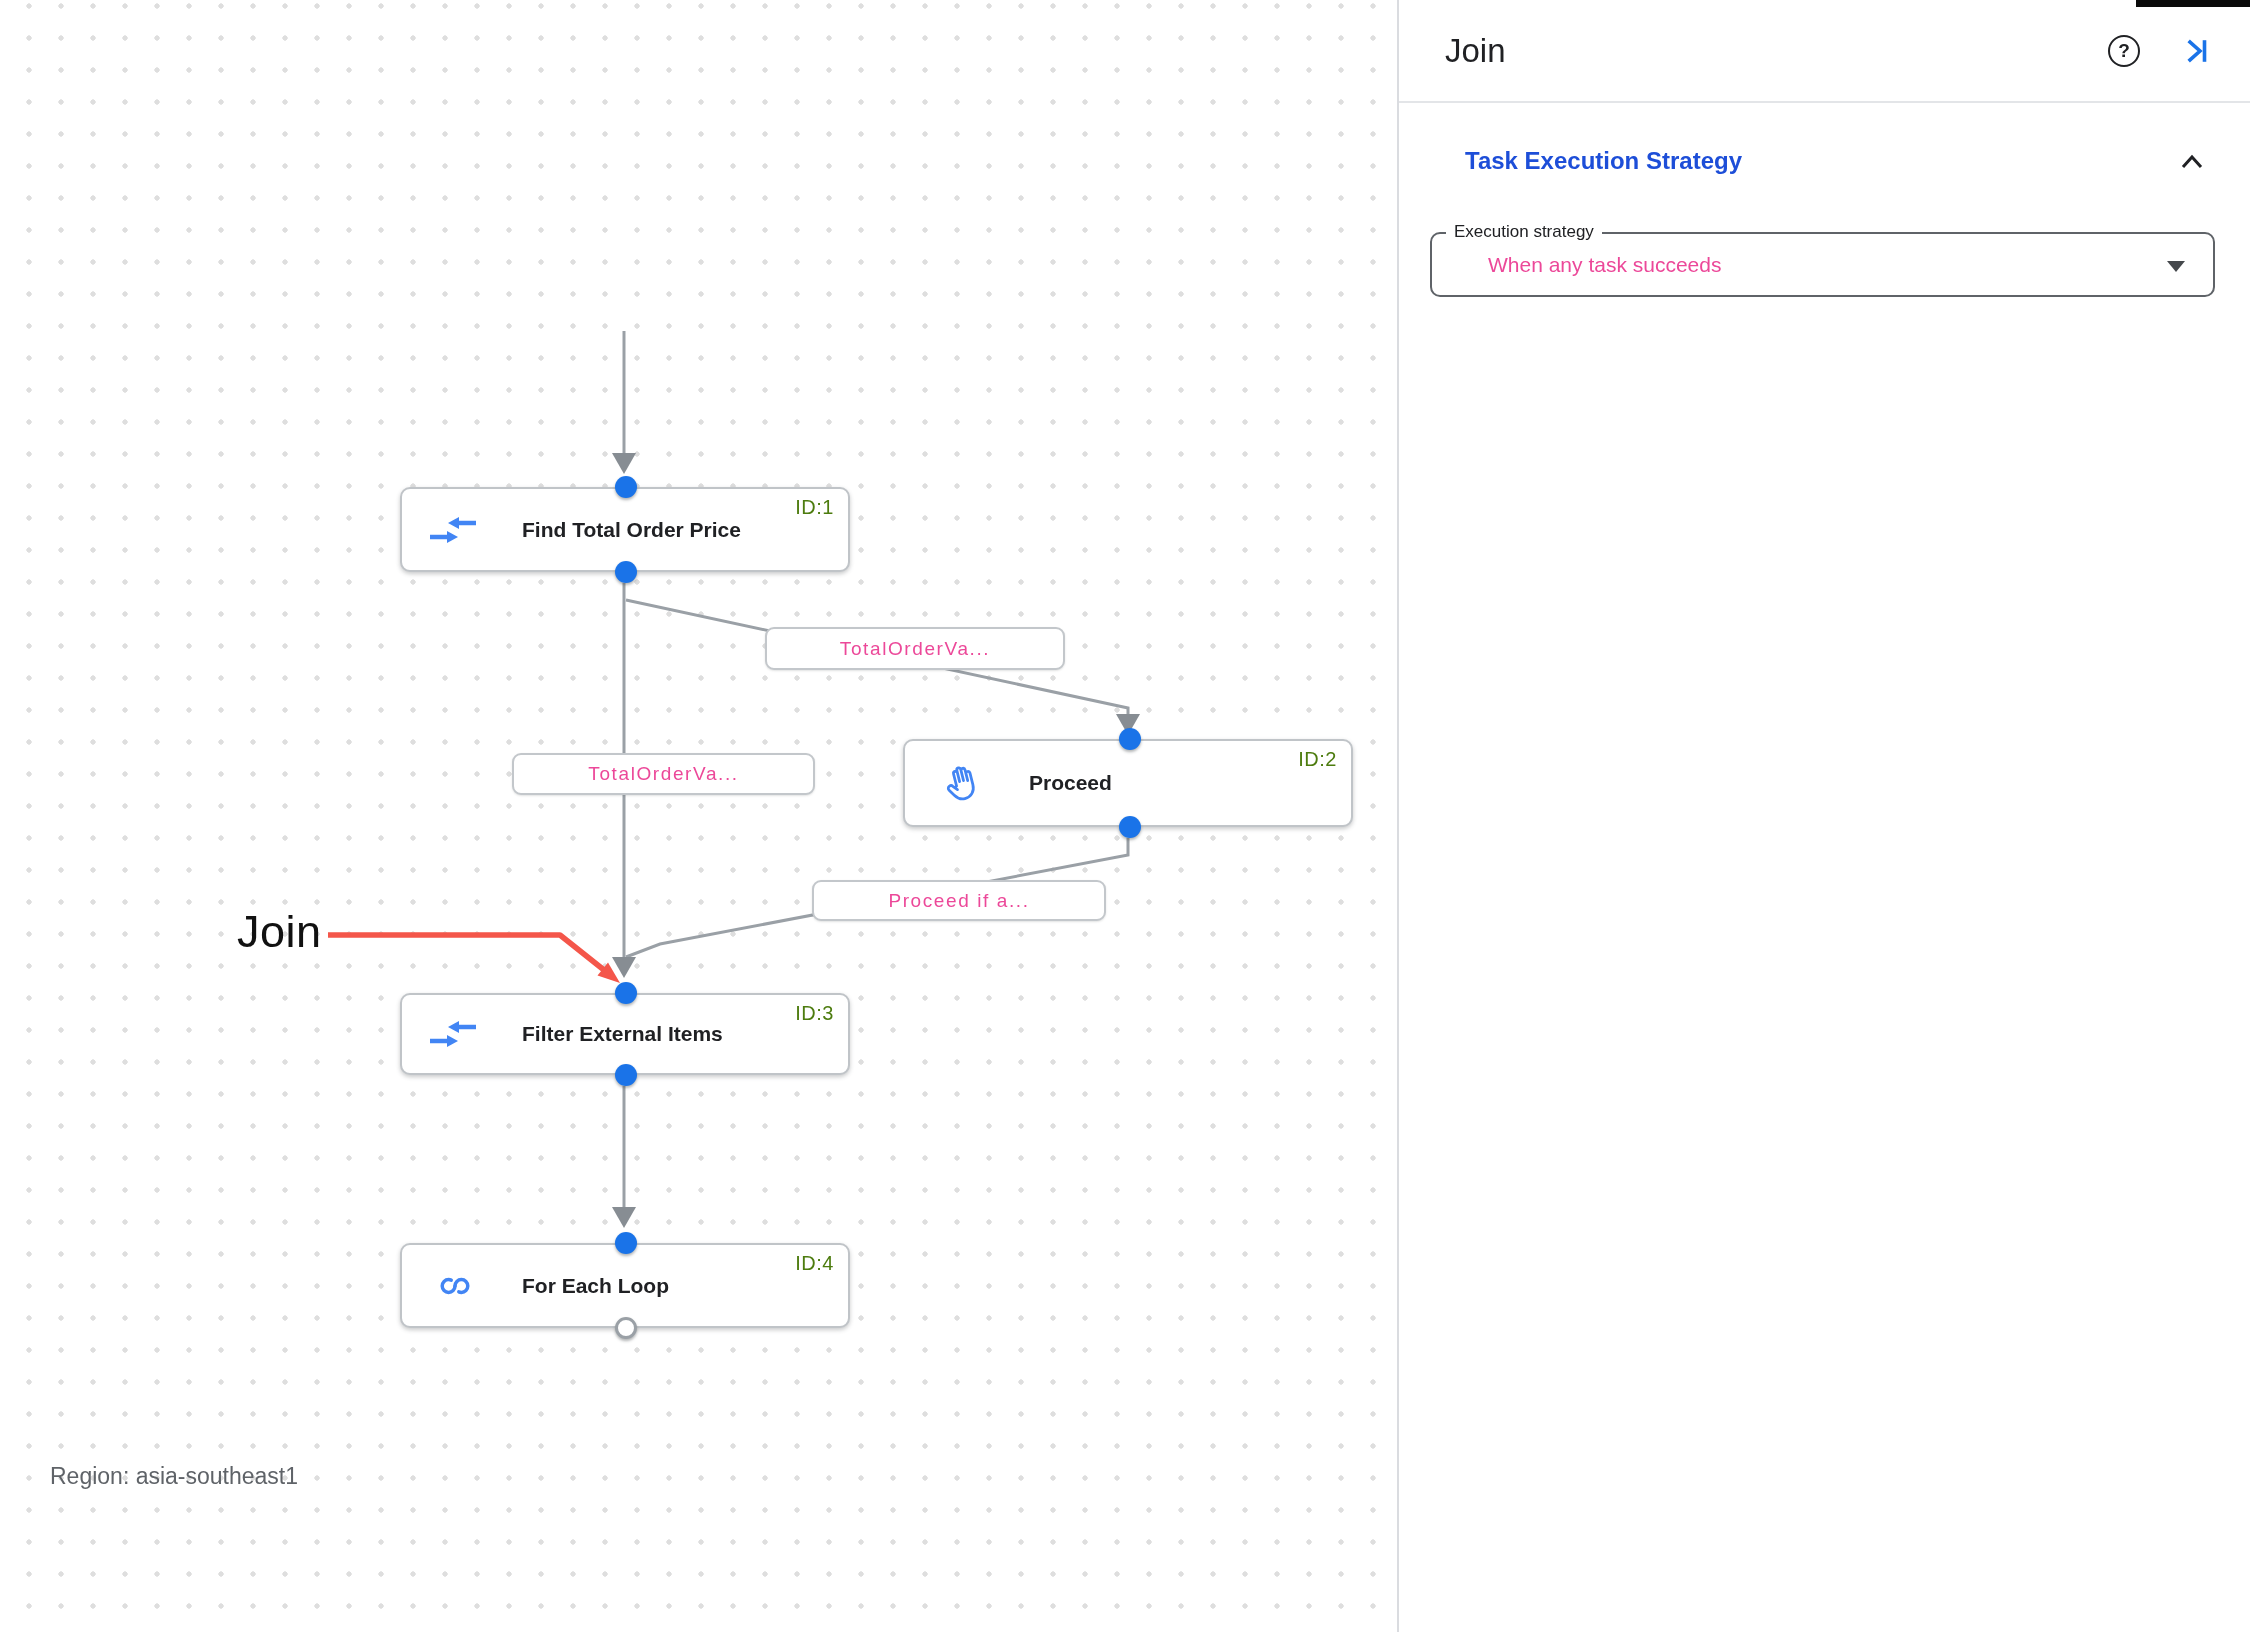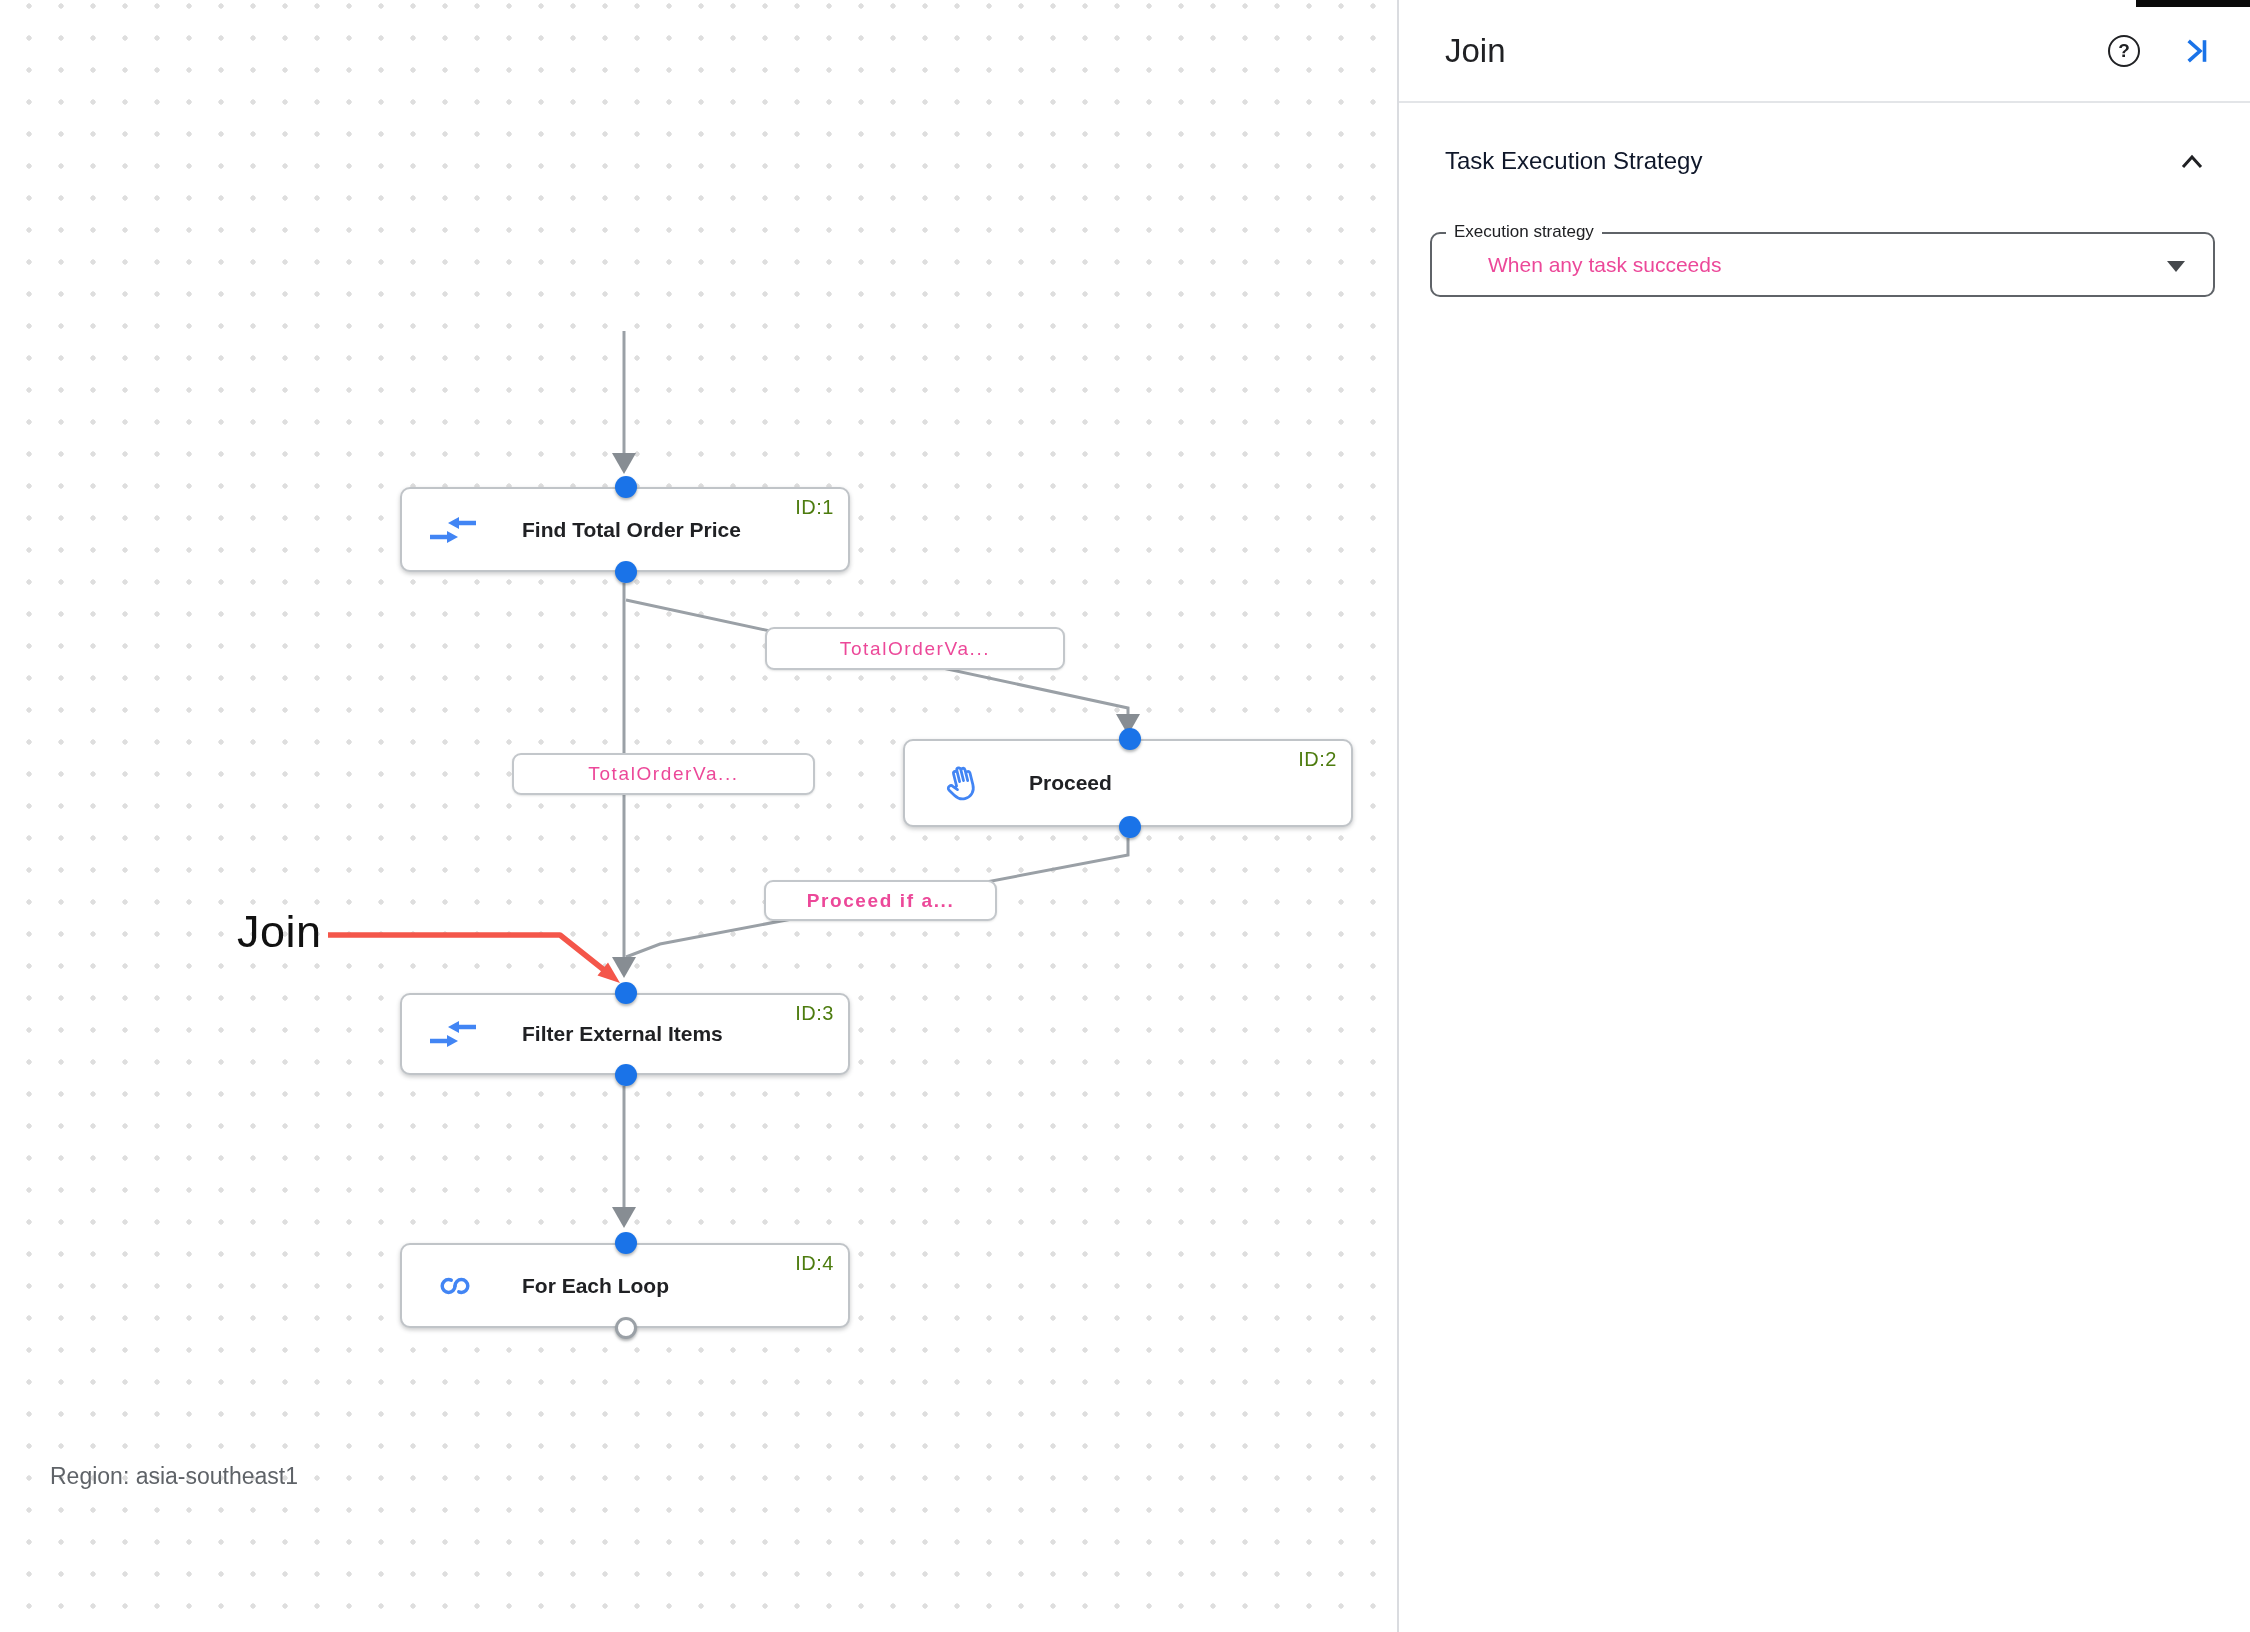"Task Execution Strategy" .section-title { color: #0f172a -> #1d4ed8; font-weight: normal -> bold; margin-left: none -> 20px }
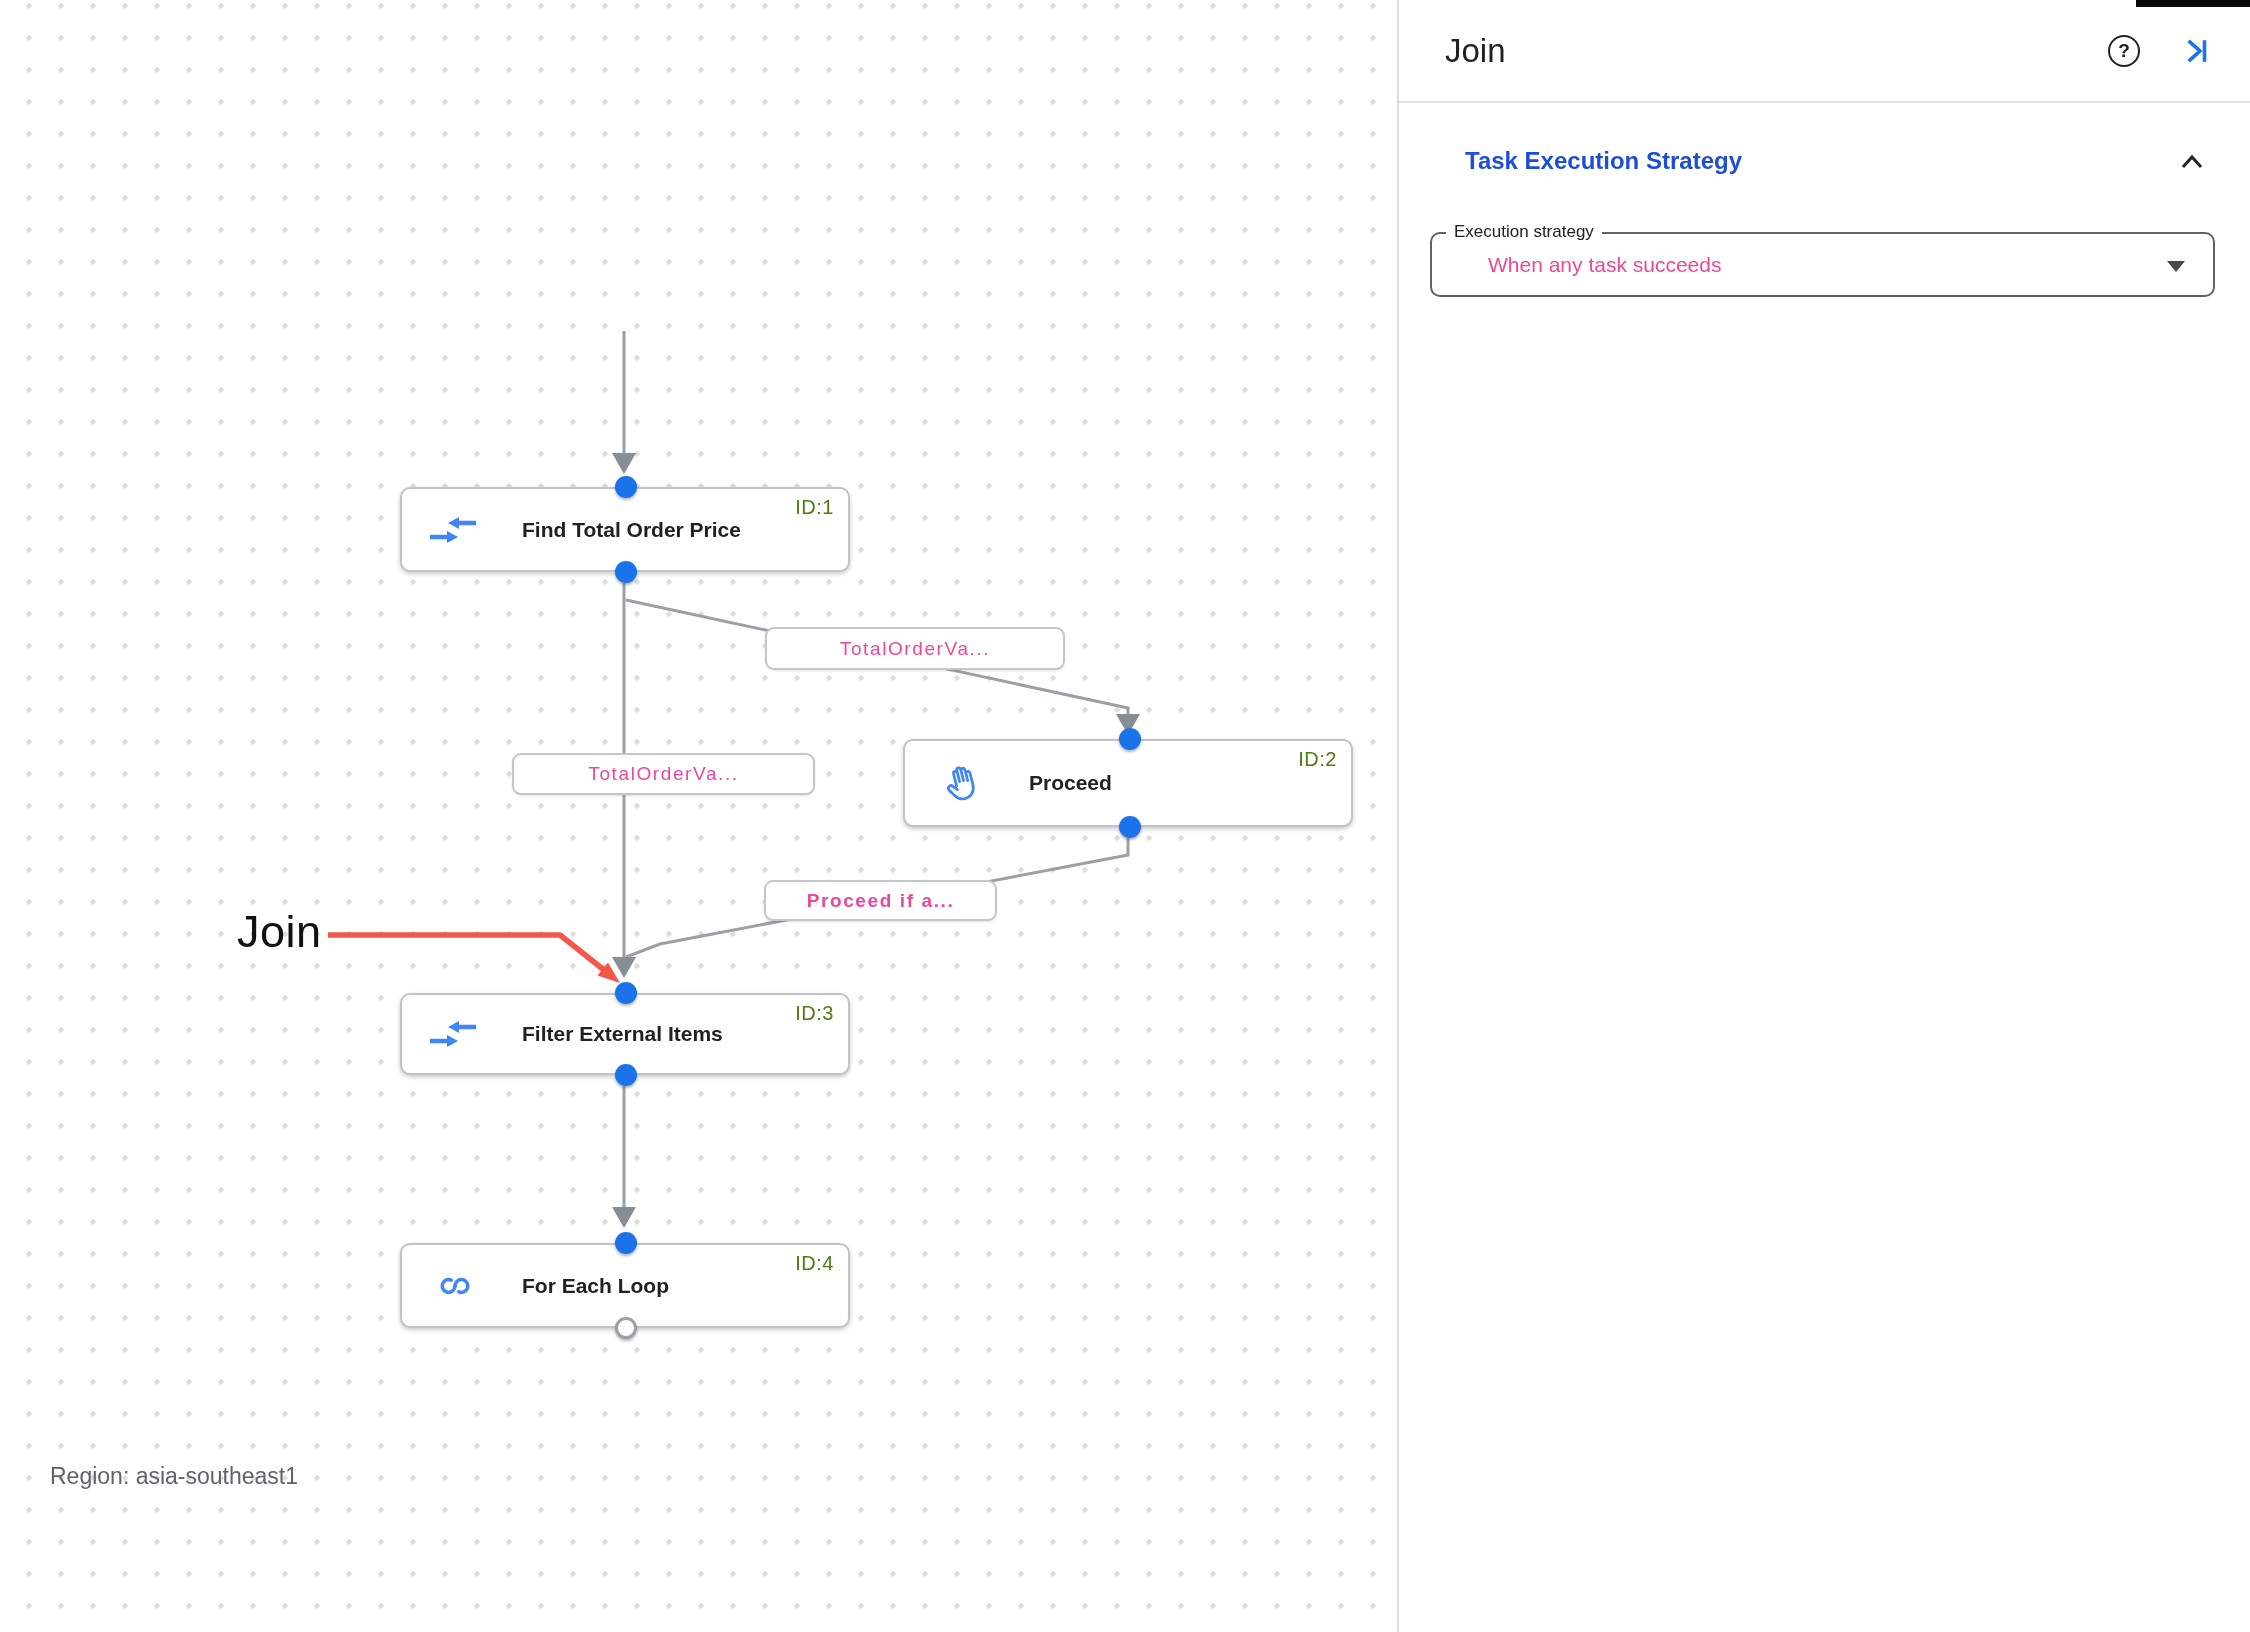"Proceed if a..." div.edge-label { font-weight: bold -> none; left: 764px -> 812px; width: 233px -> 294px }
